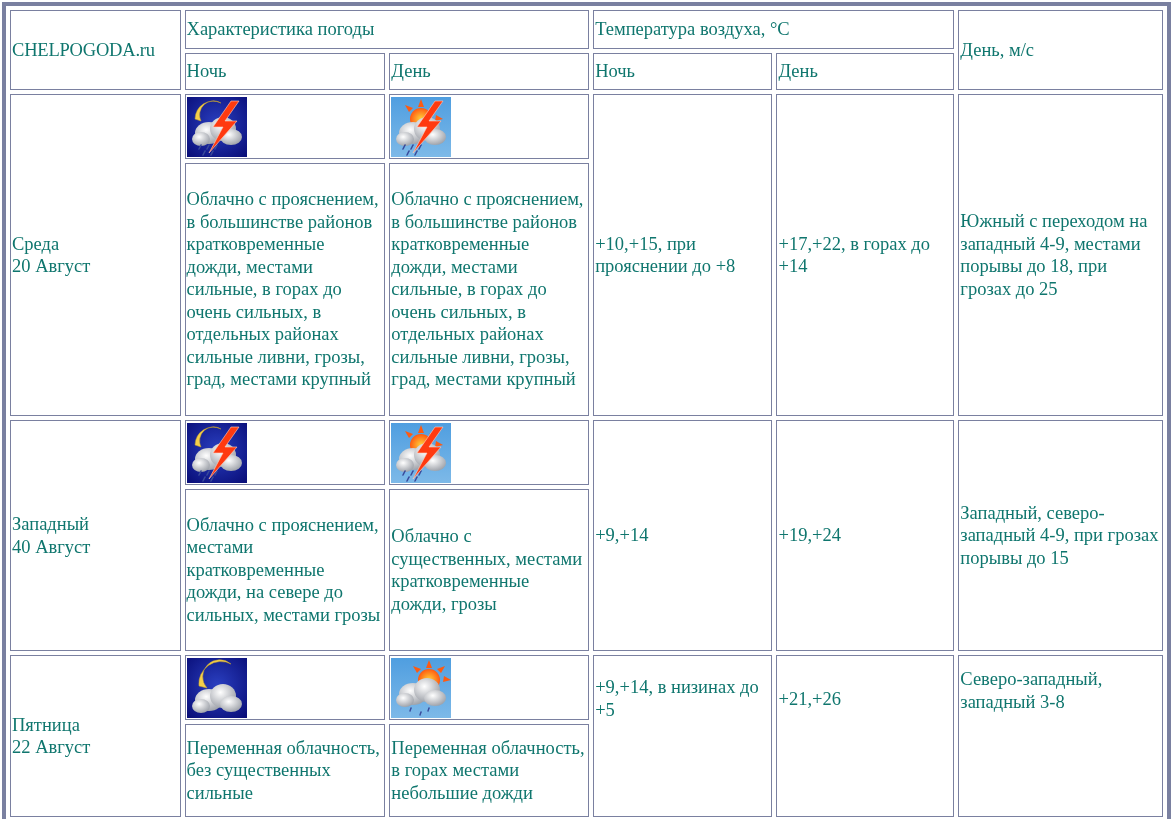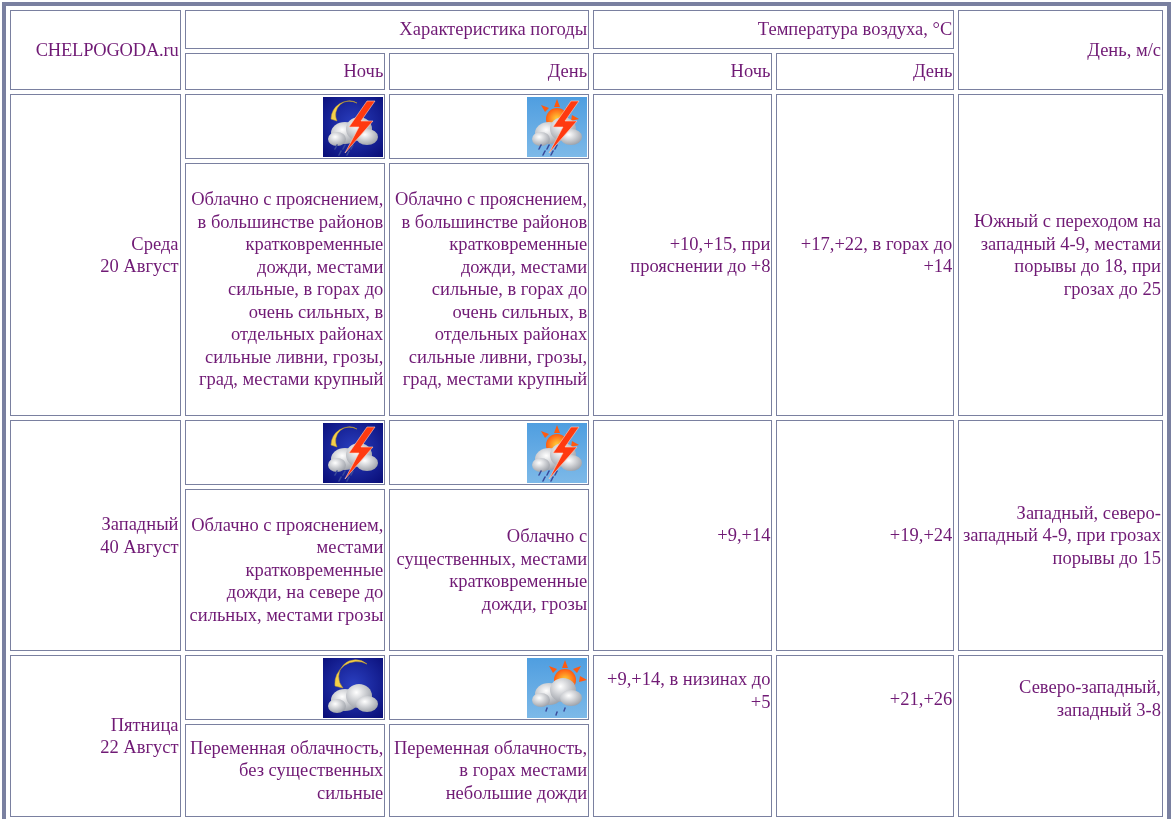"Характеристика погоды" table.forecast td, table.forecast th { color: #701a75 -> #0f766e; text-align: right -> left }
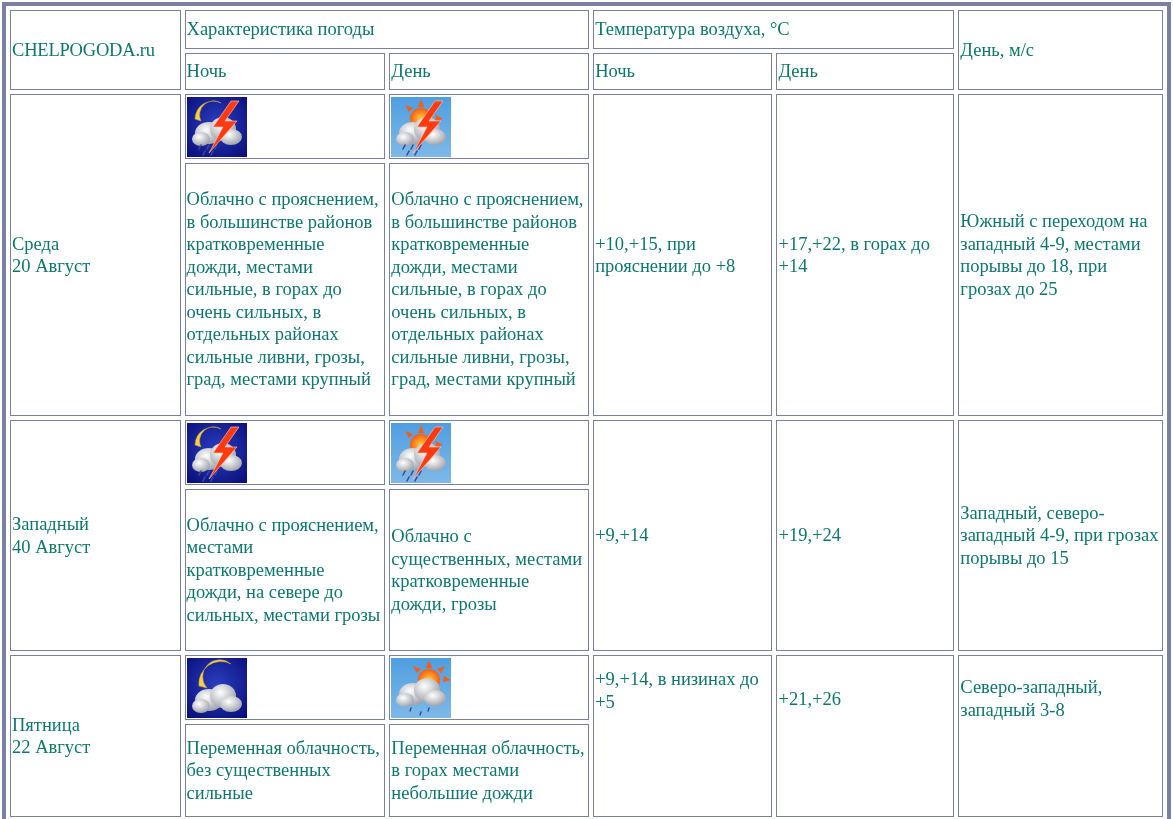"+9,+14, в низинах до +5" td { padding-top: 12px -> 20px }
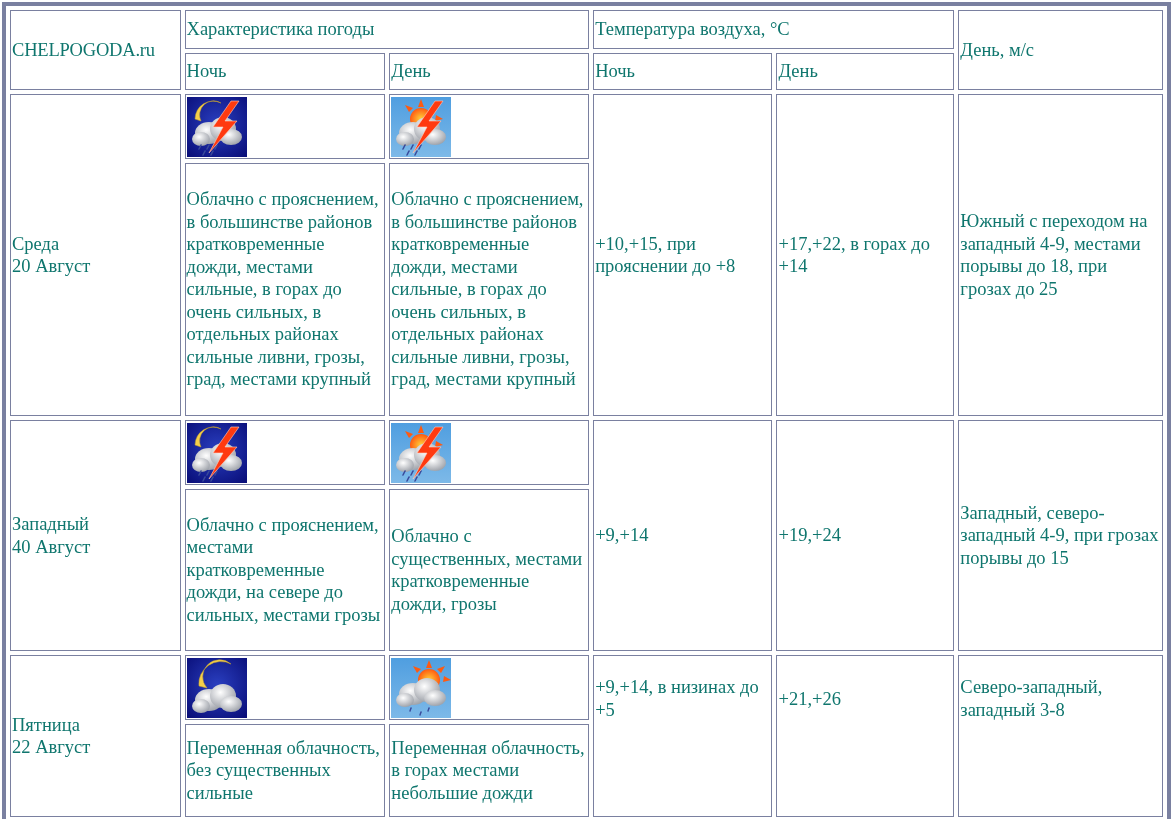"Северо-западный, западный 3-8" td { padding-top: 20px -> 12px }
